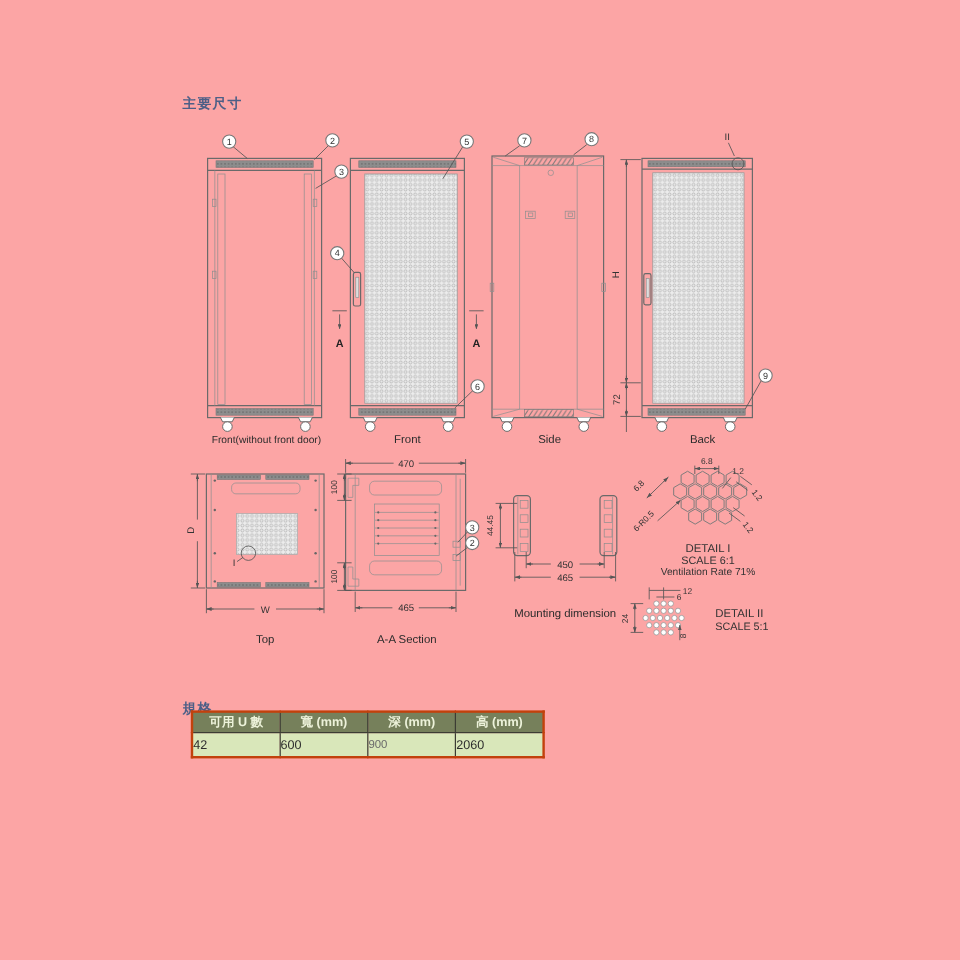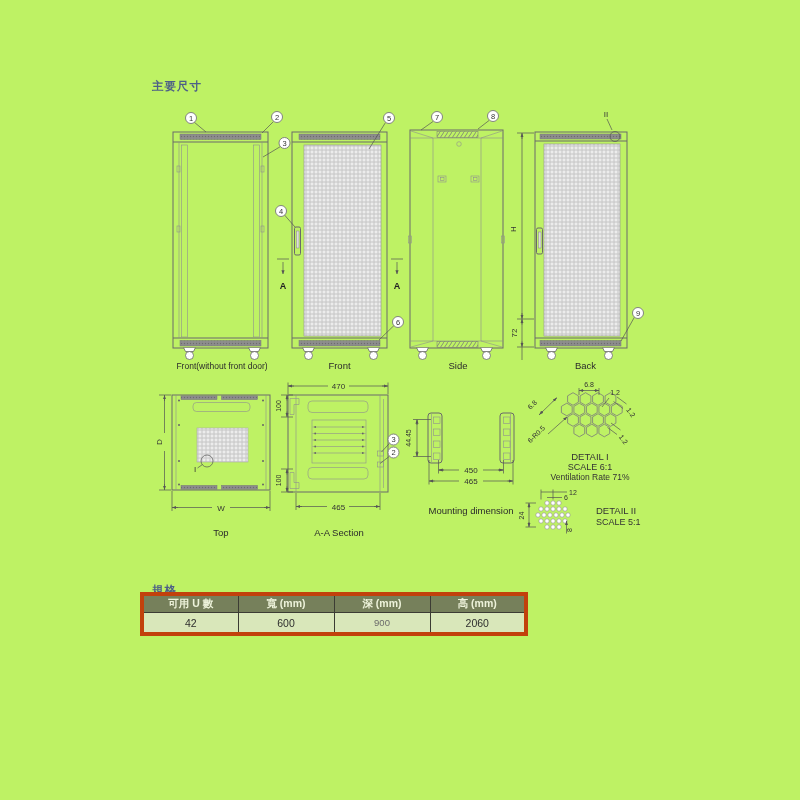"主要尺寸" .page { background: #bef264 -> #fca5a5 }
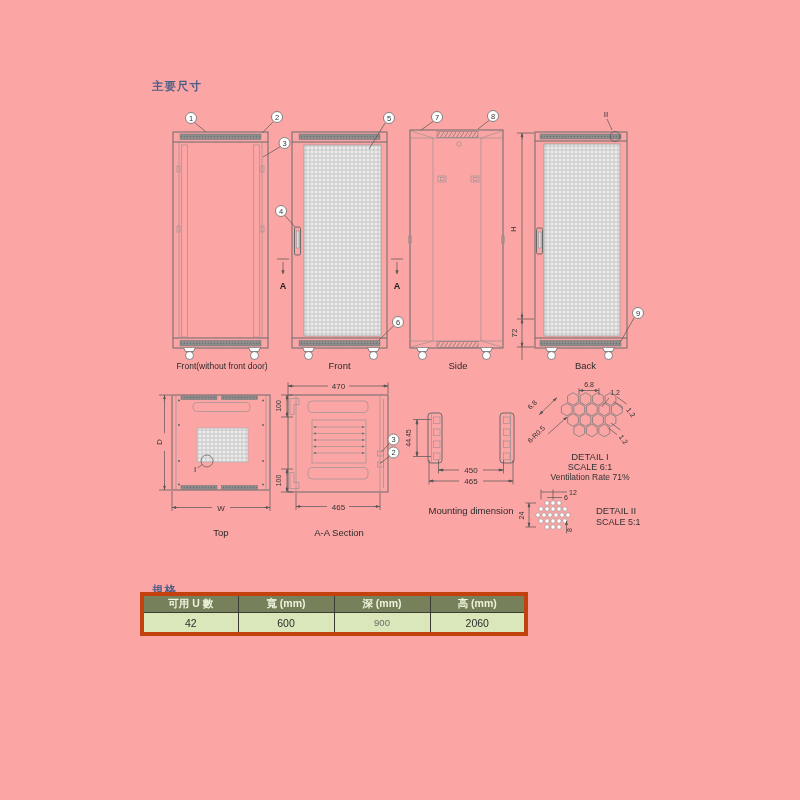"可用 U 數" table.spec { border: 4px solid #c2410c -> 2px solid #c2410c; left: 140px -> 159px; width: 388px -> 295px }
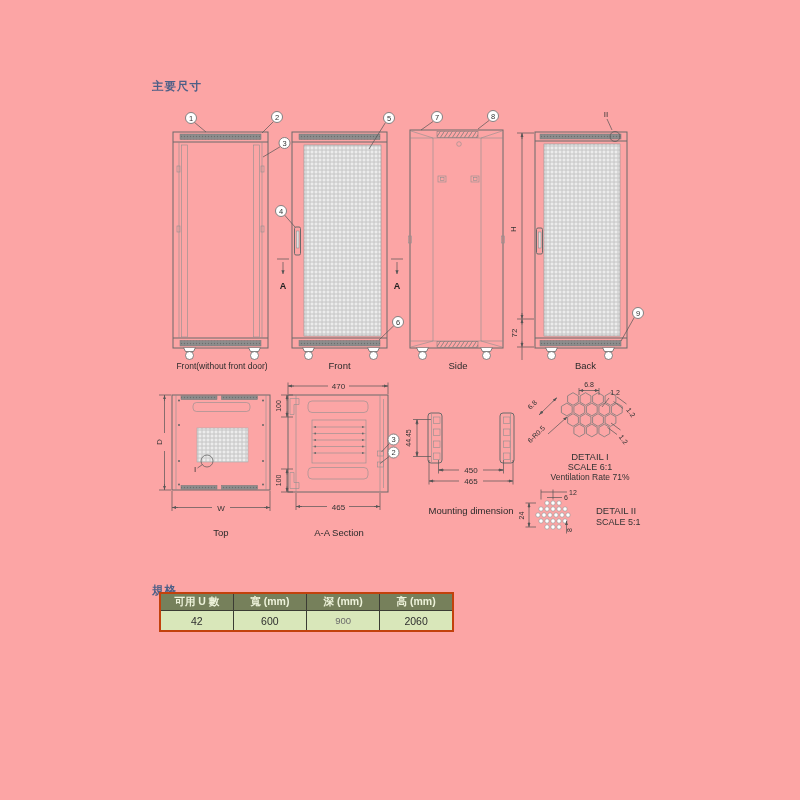"42" table.spec td { text-align: center -> left }
